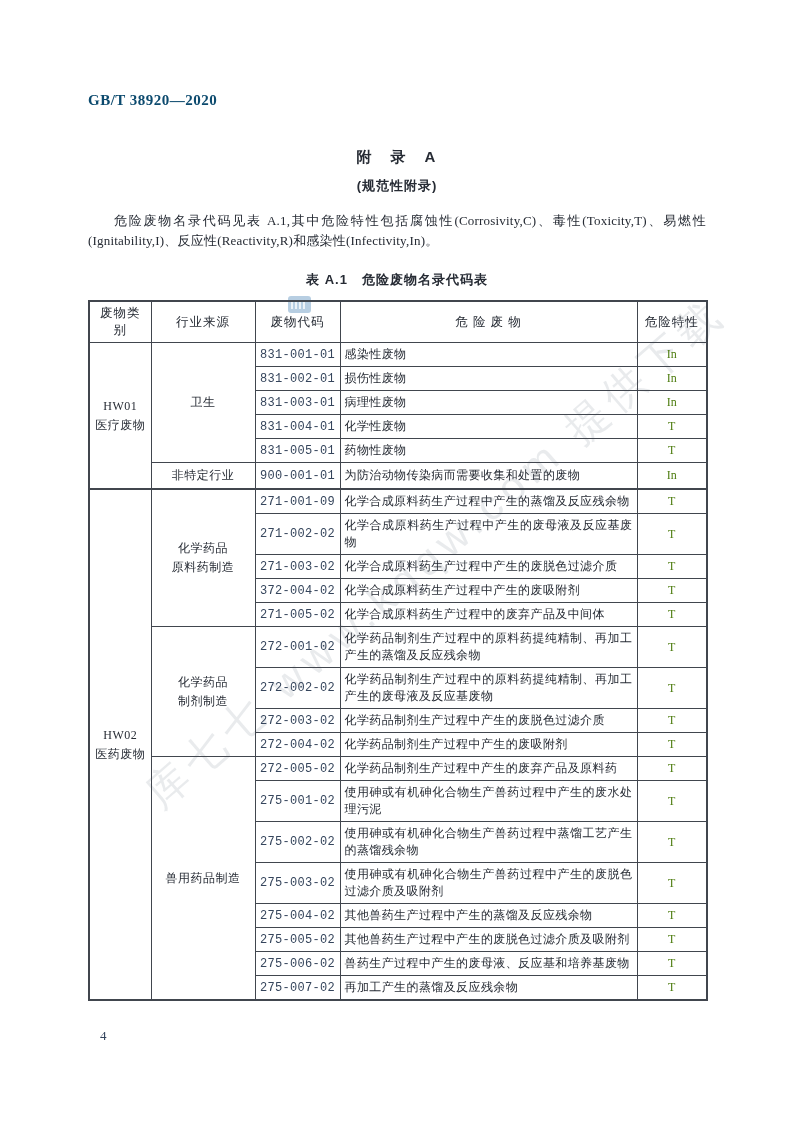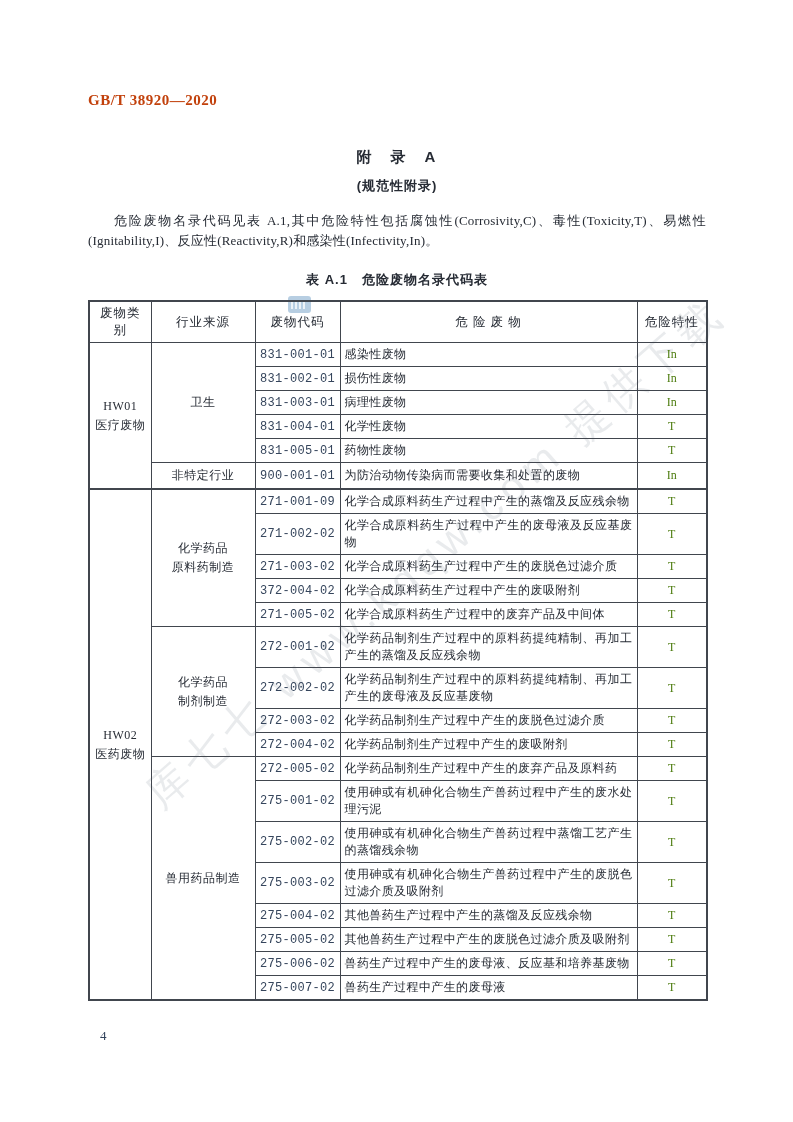"GB/T 38920—2020" .doc-header { color: #c2410c -> #0c4a6e }
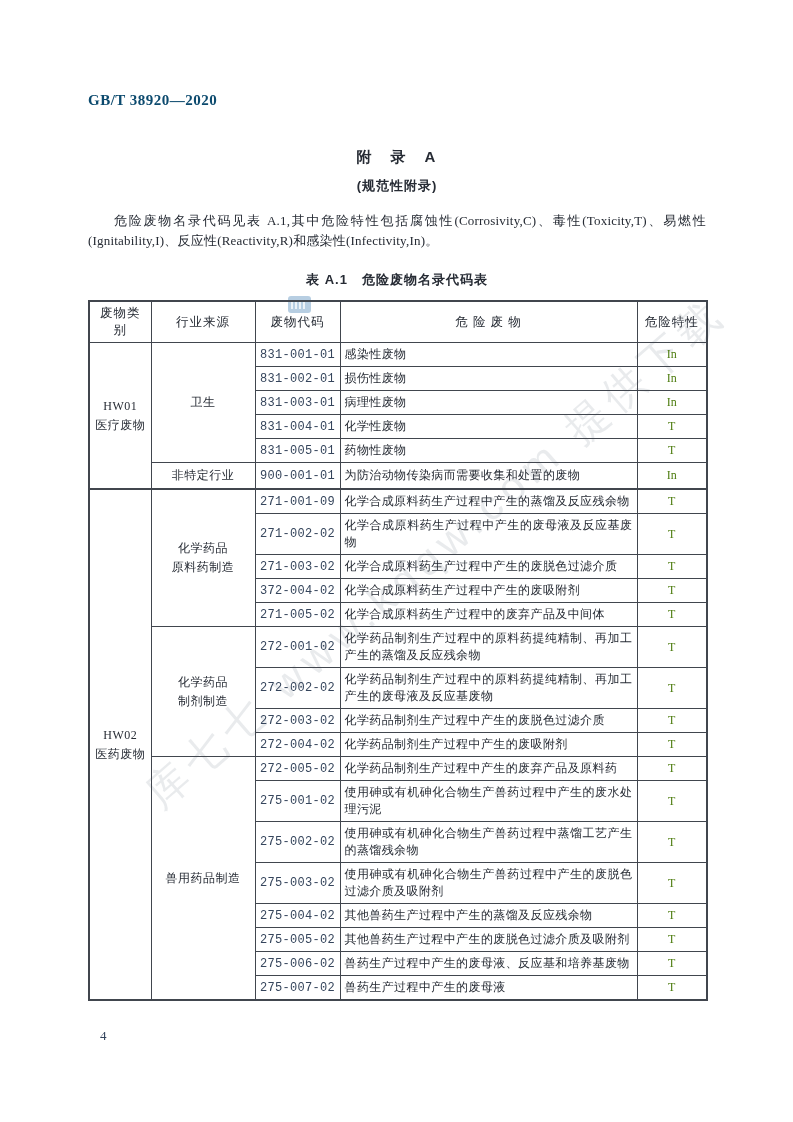"兽药生产过程中产生的废母液" td.desc { text: 兽药生产过程中产生的废母液 -> 再加工产生的蒸馏及反应残余物 }
